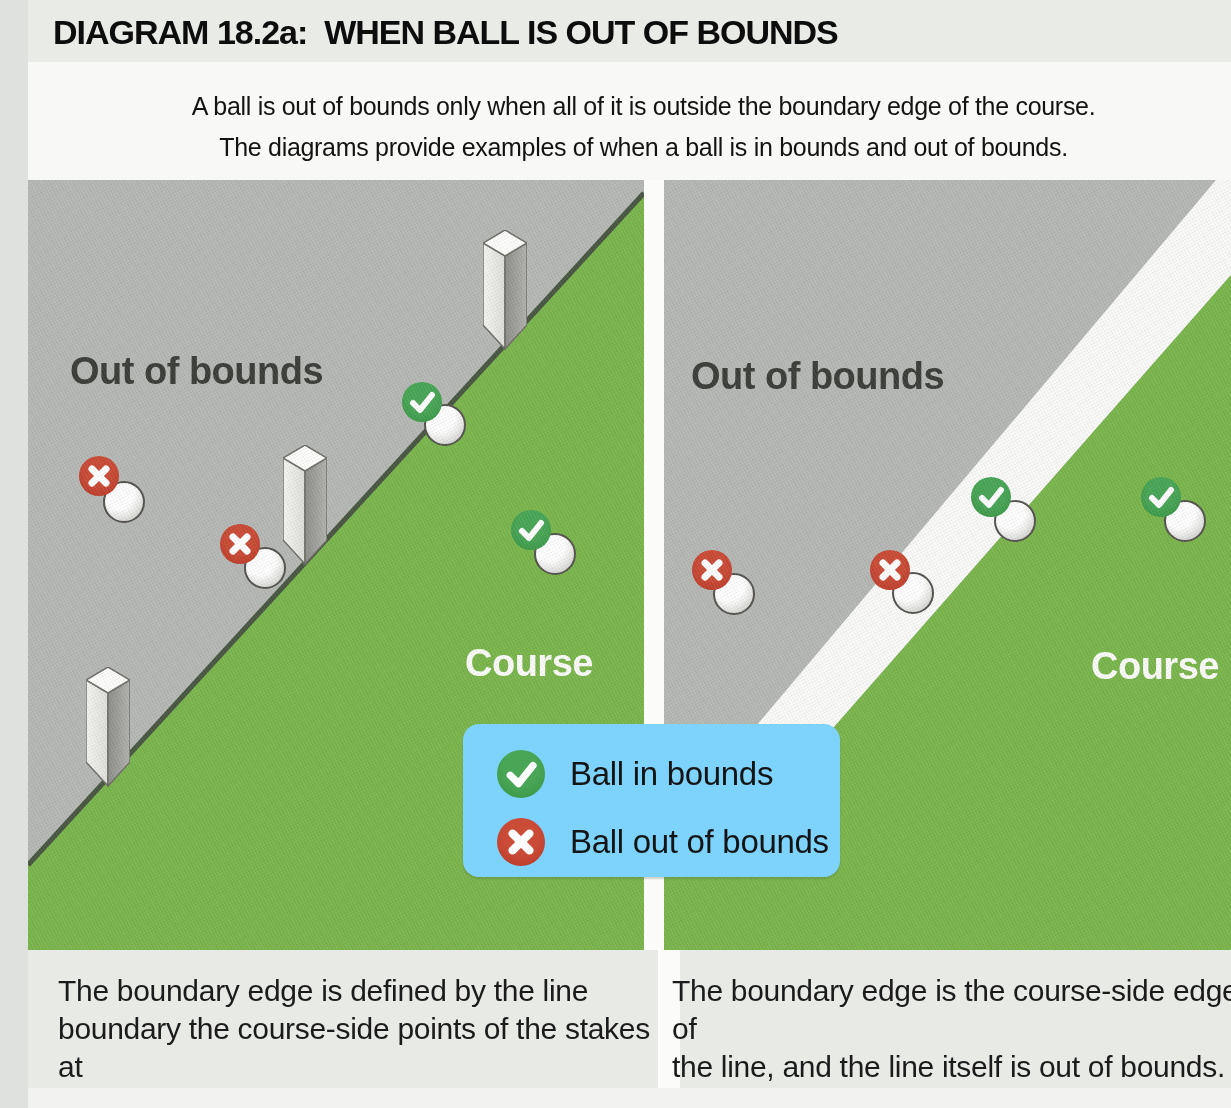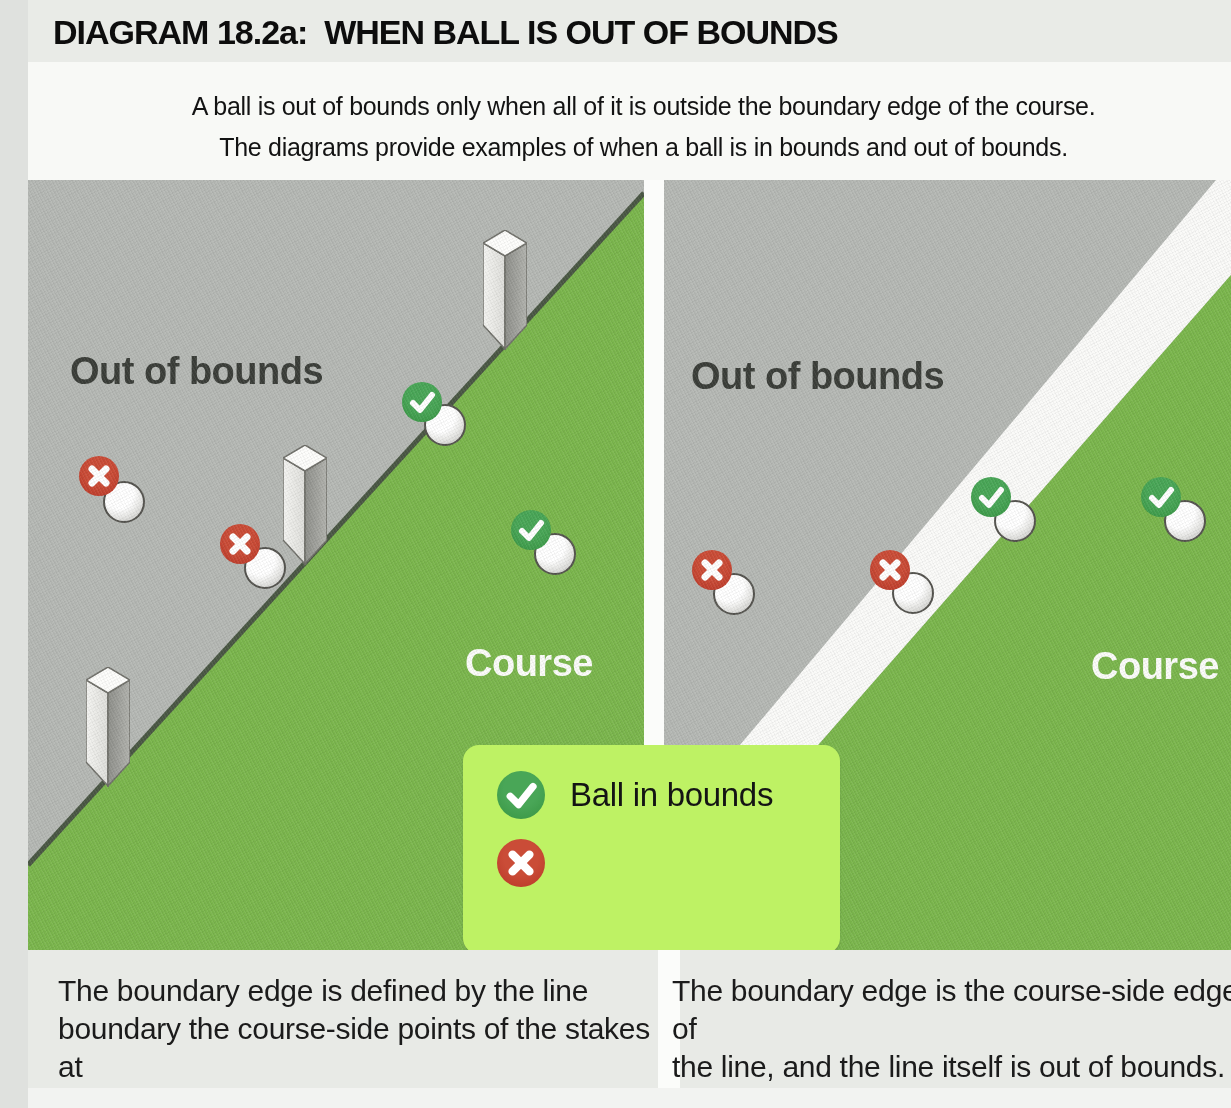"Ball in bounds" .legend { background: #bef264 -> #7dd3fc; height: 209px -> 153px; top: 745px -> 724px }
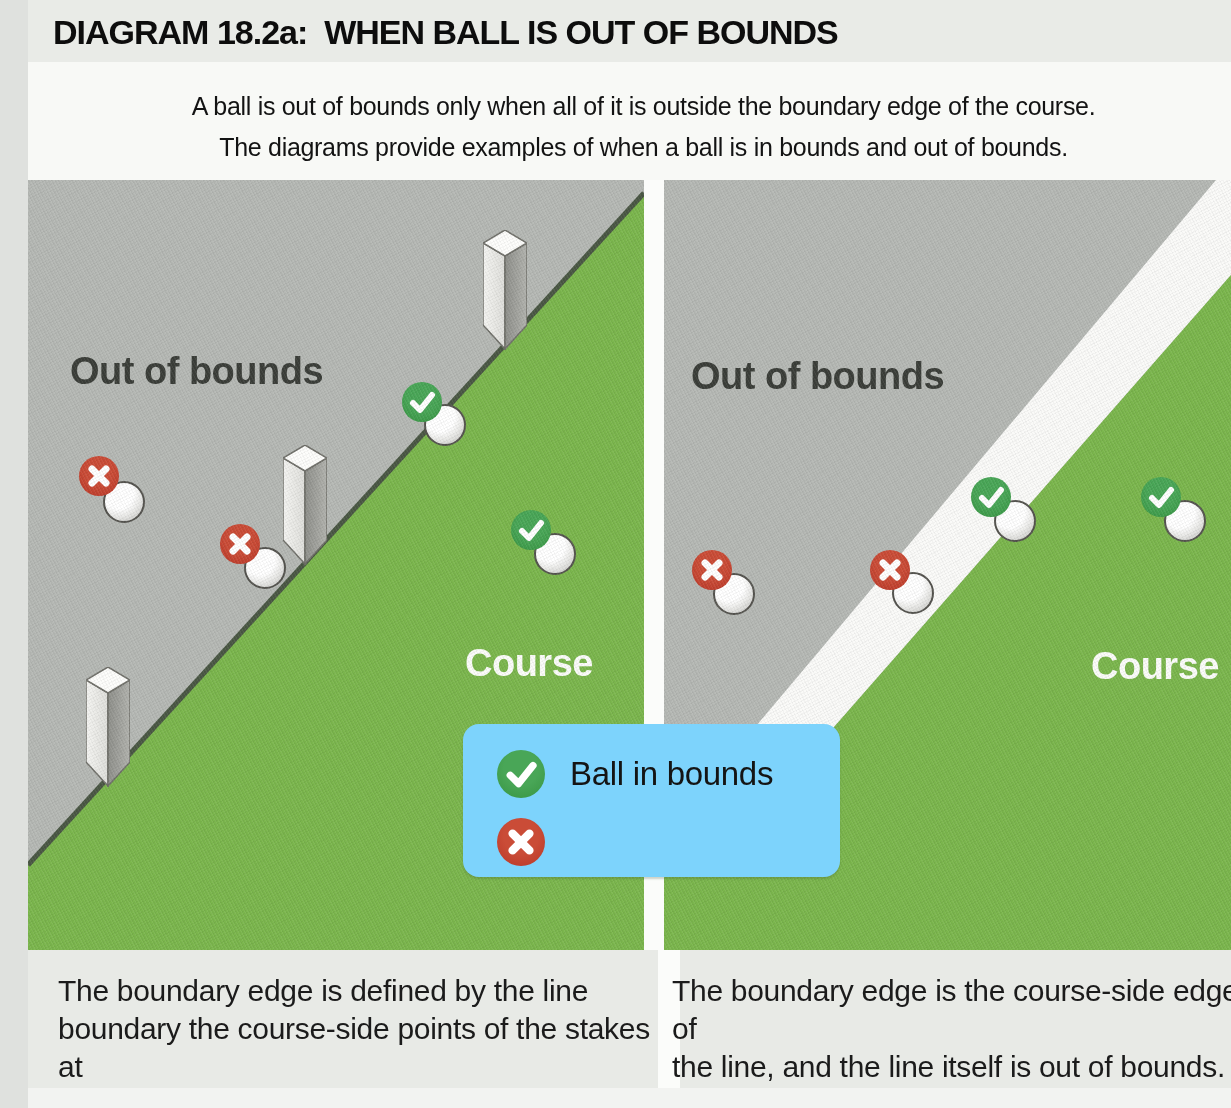"Ball out of bounds" div.legend-label { html: none -> <div>Ball out of bounds</div> }
